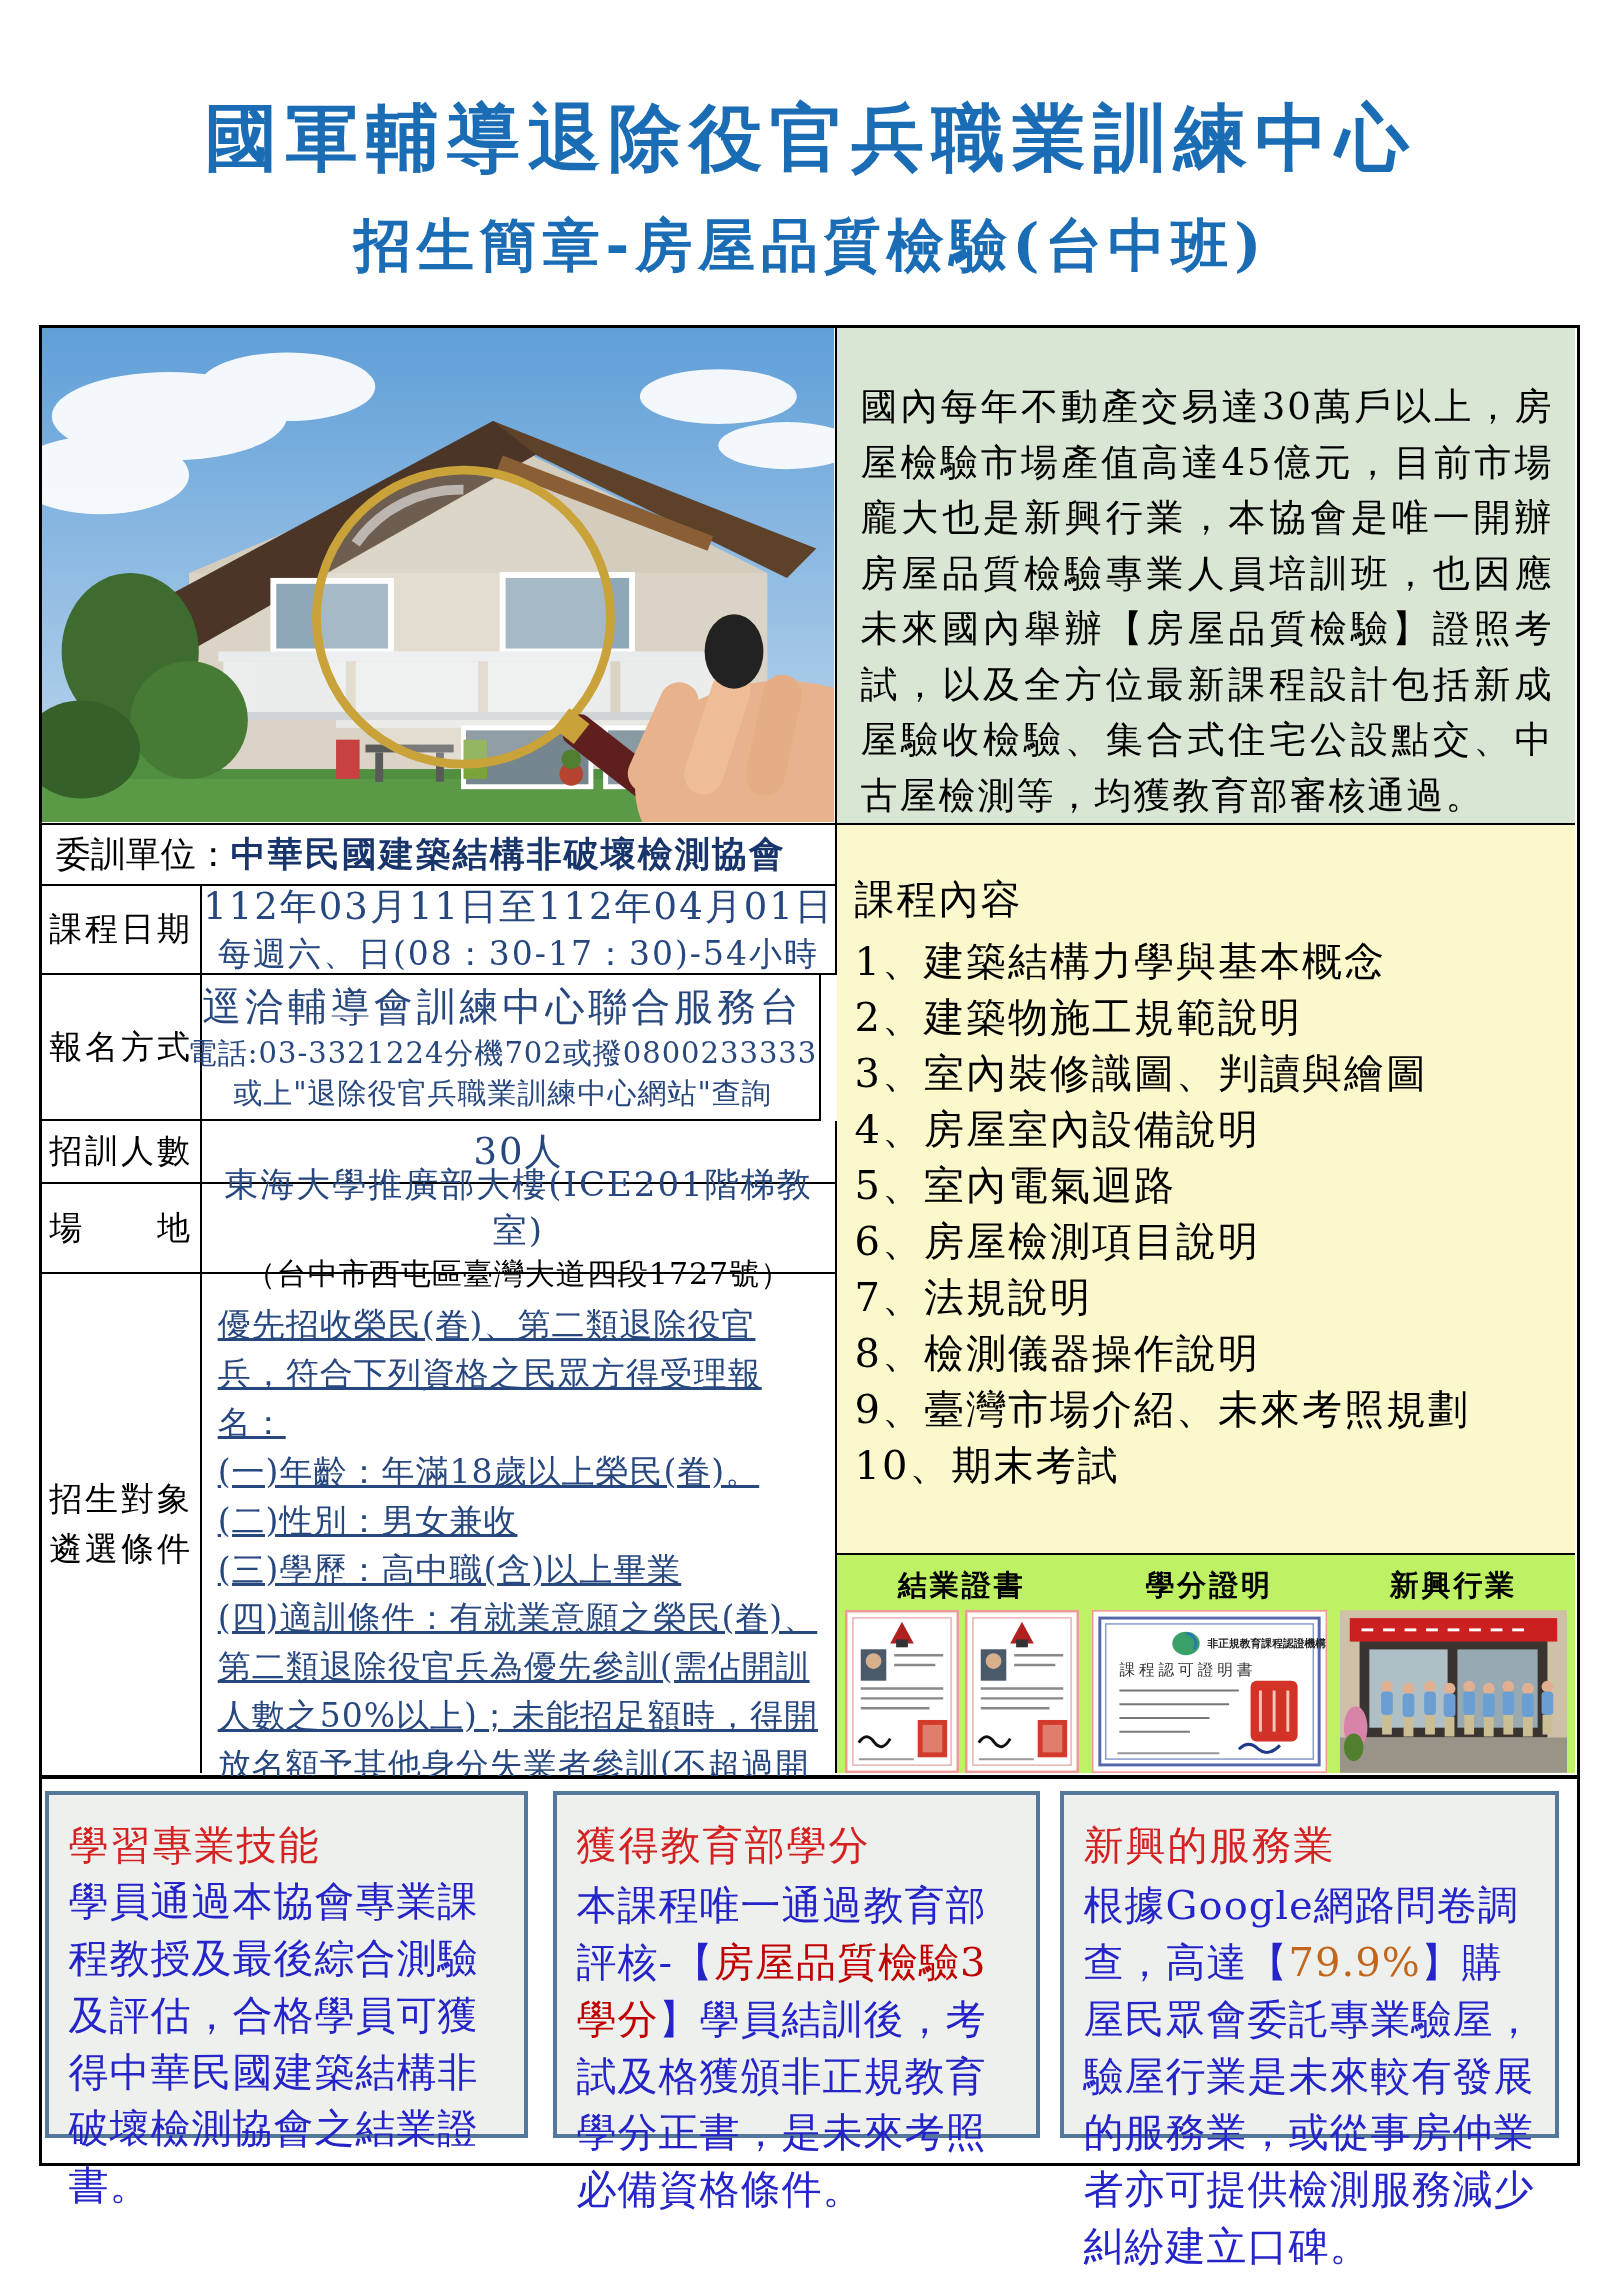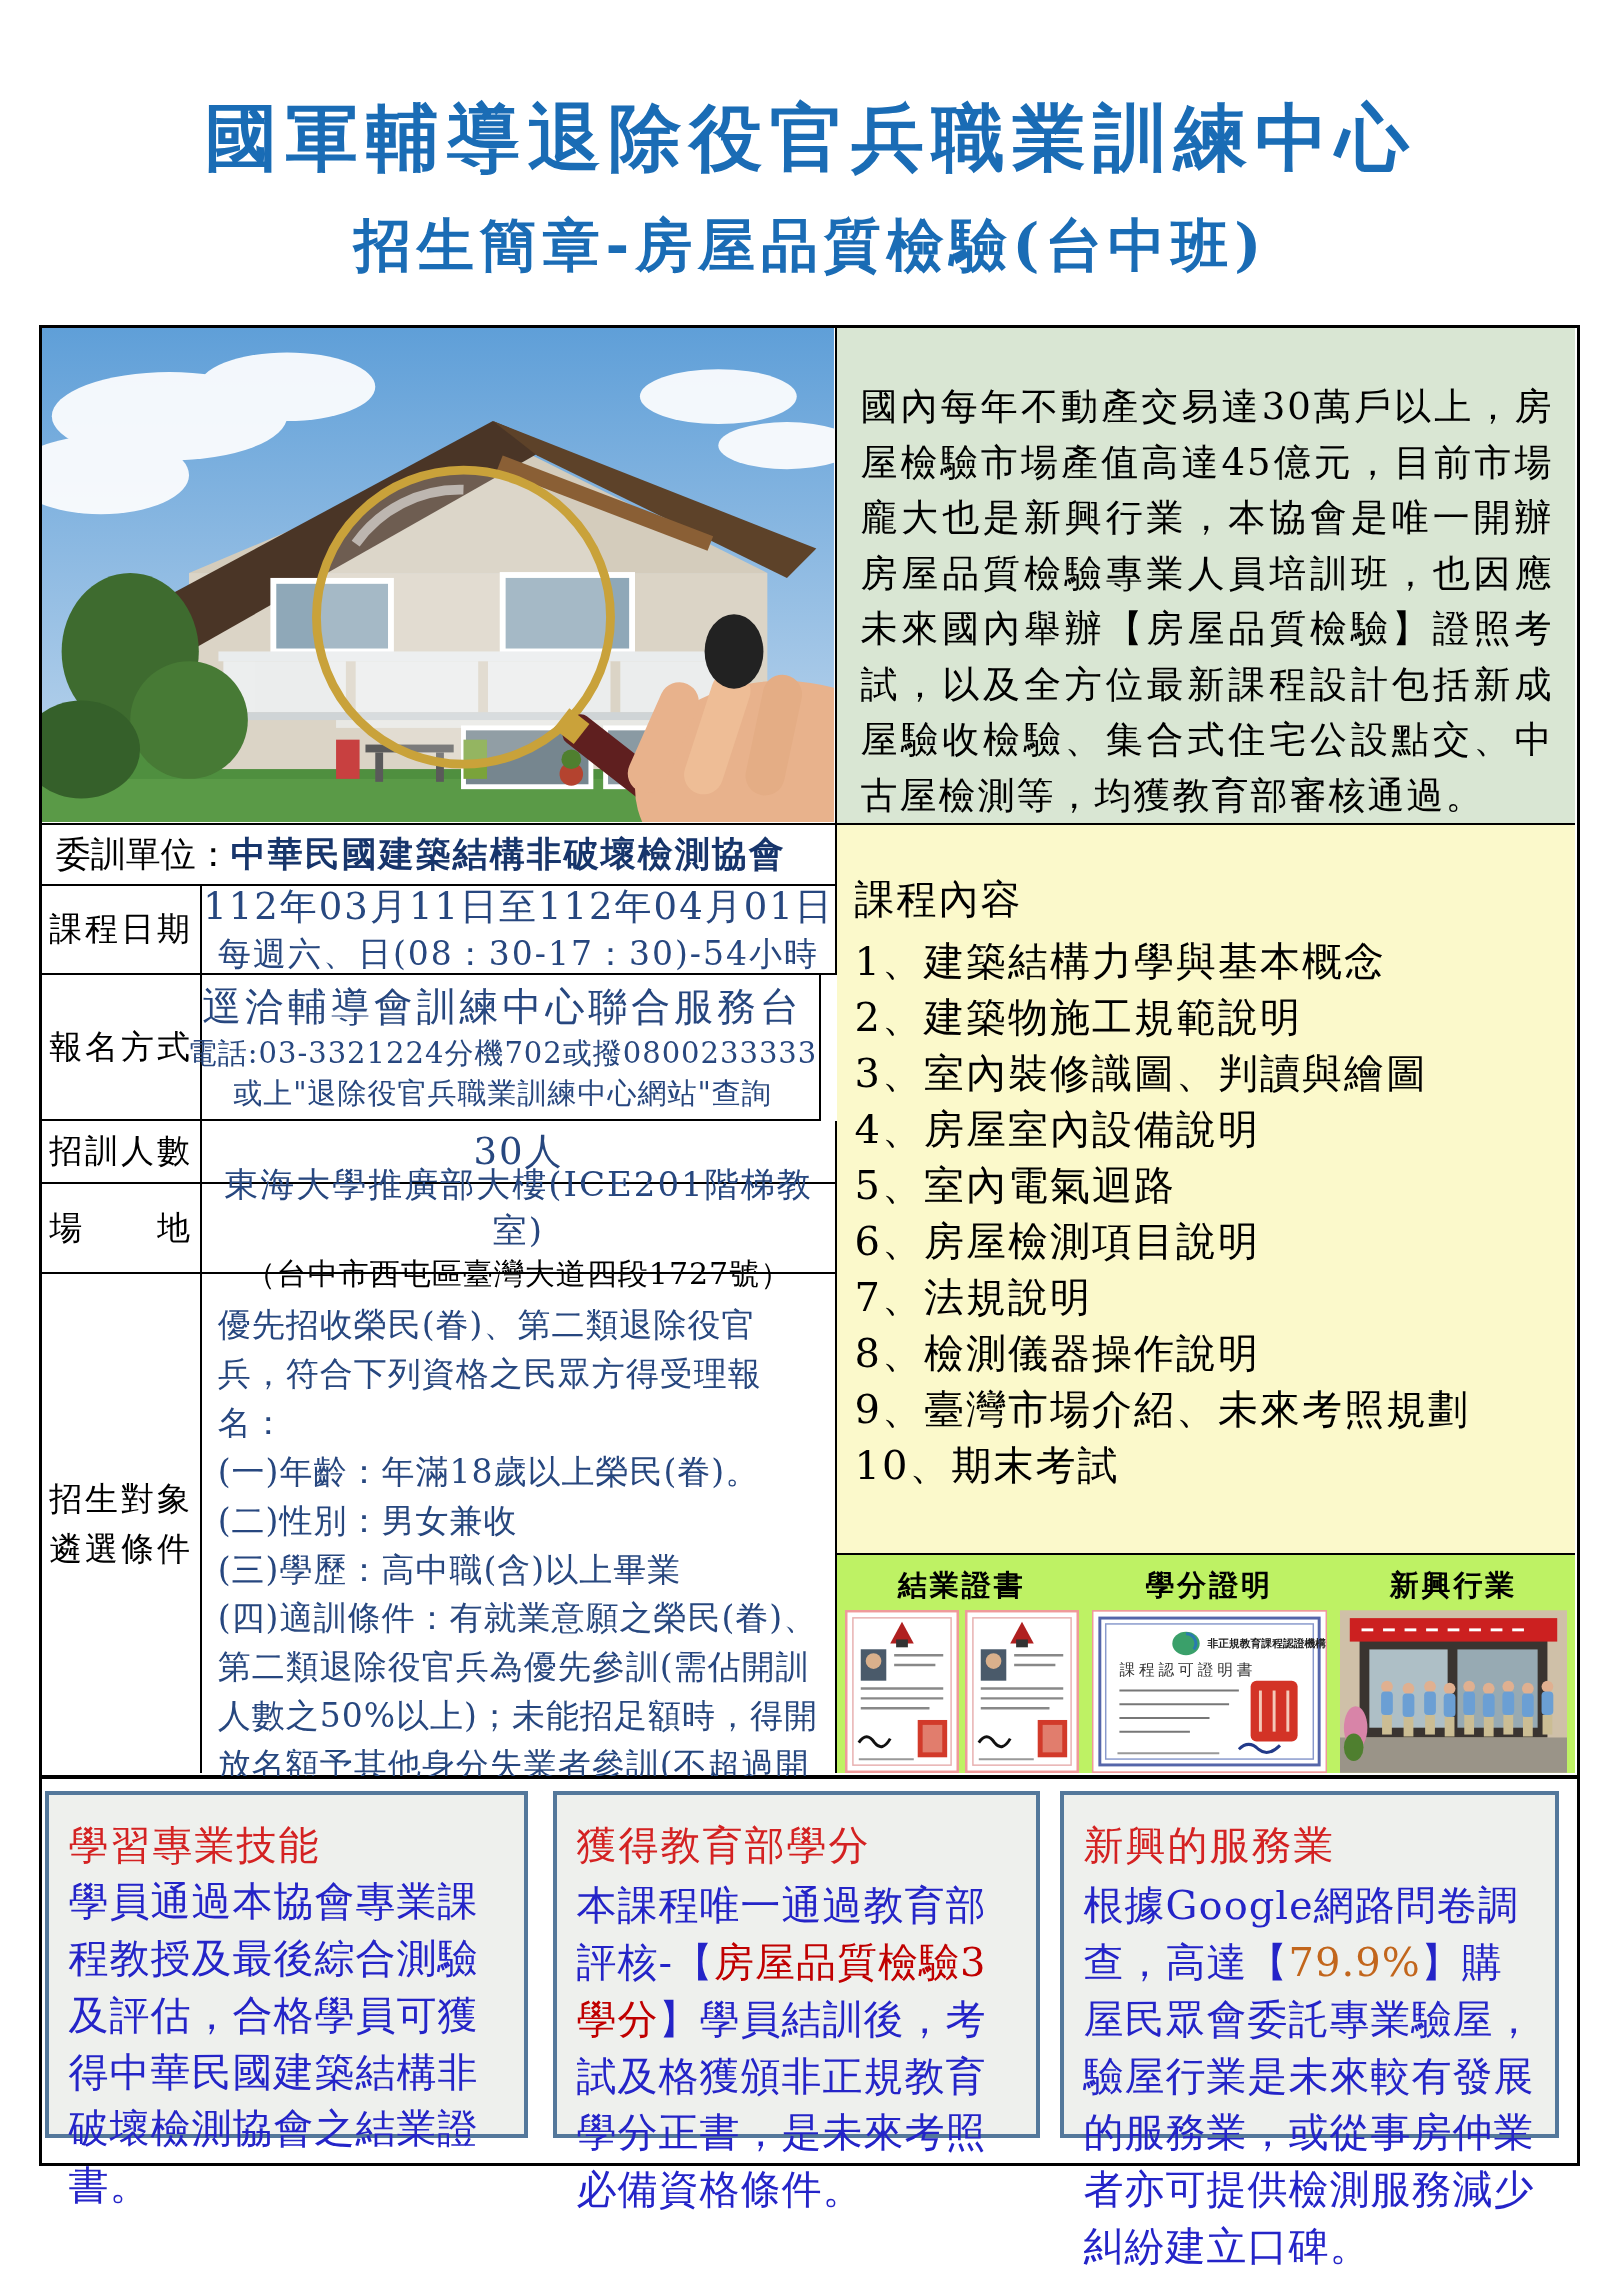"優先招收榮民(眷)、第二類退除役官兵，符合下列資格之民眾方得受理報名：" .target-val { text-decoration: none -> underline }
